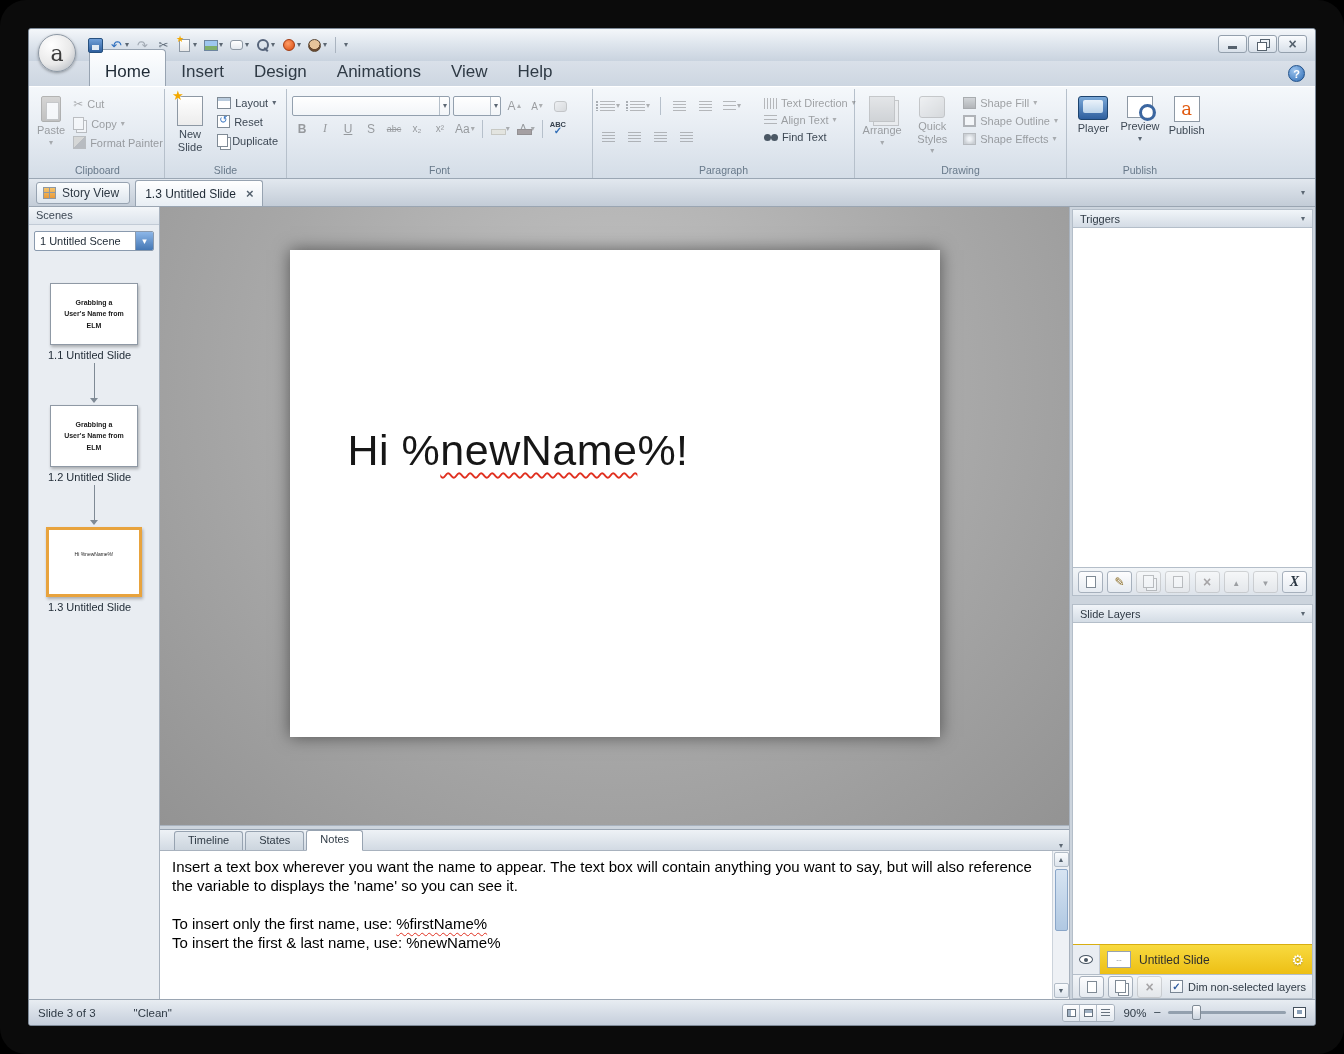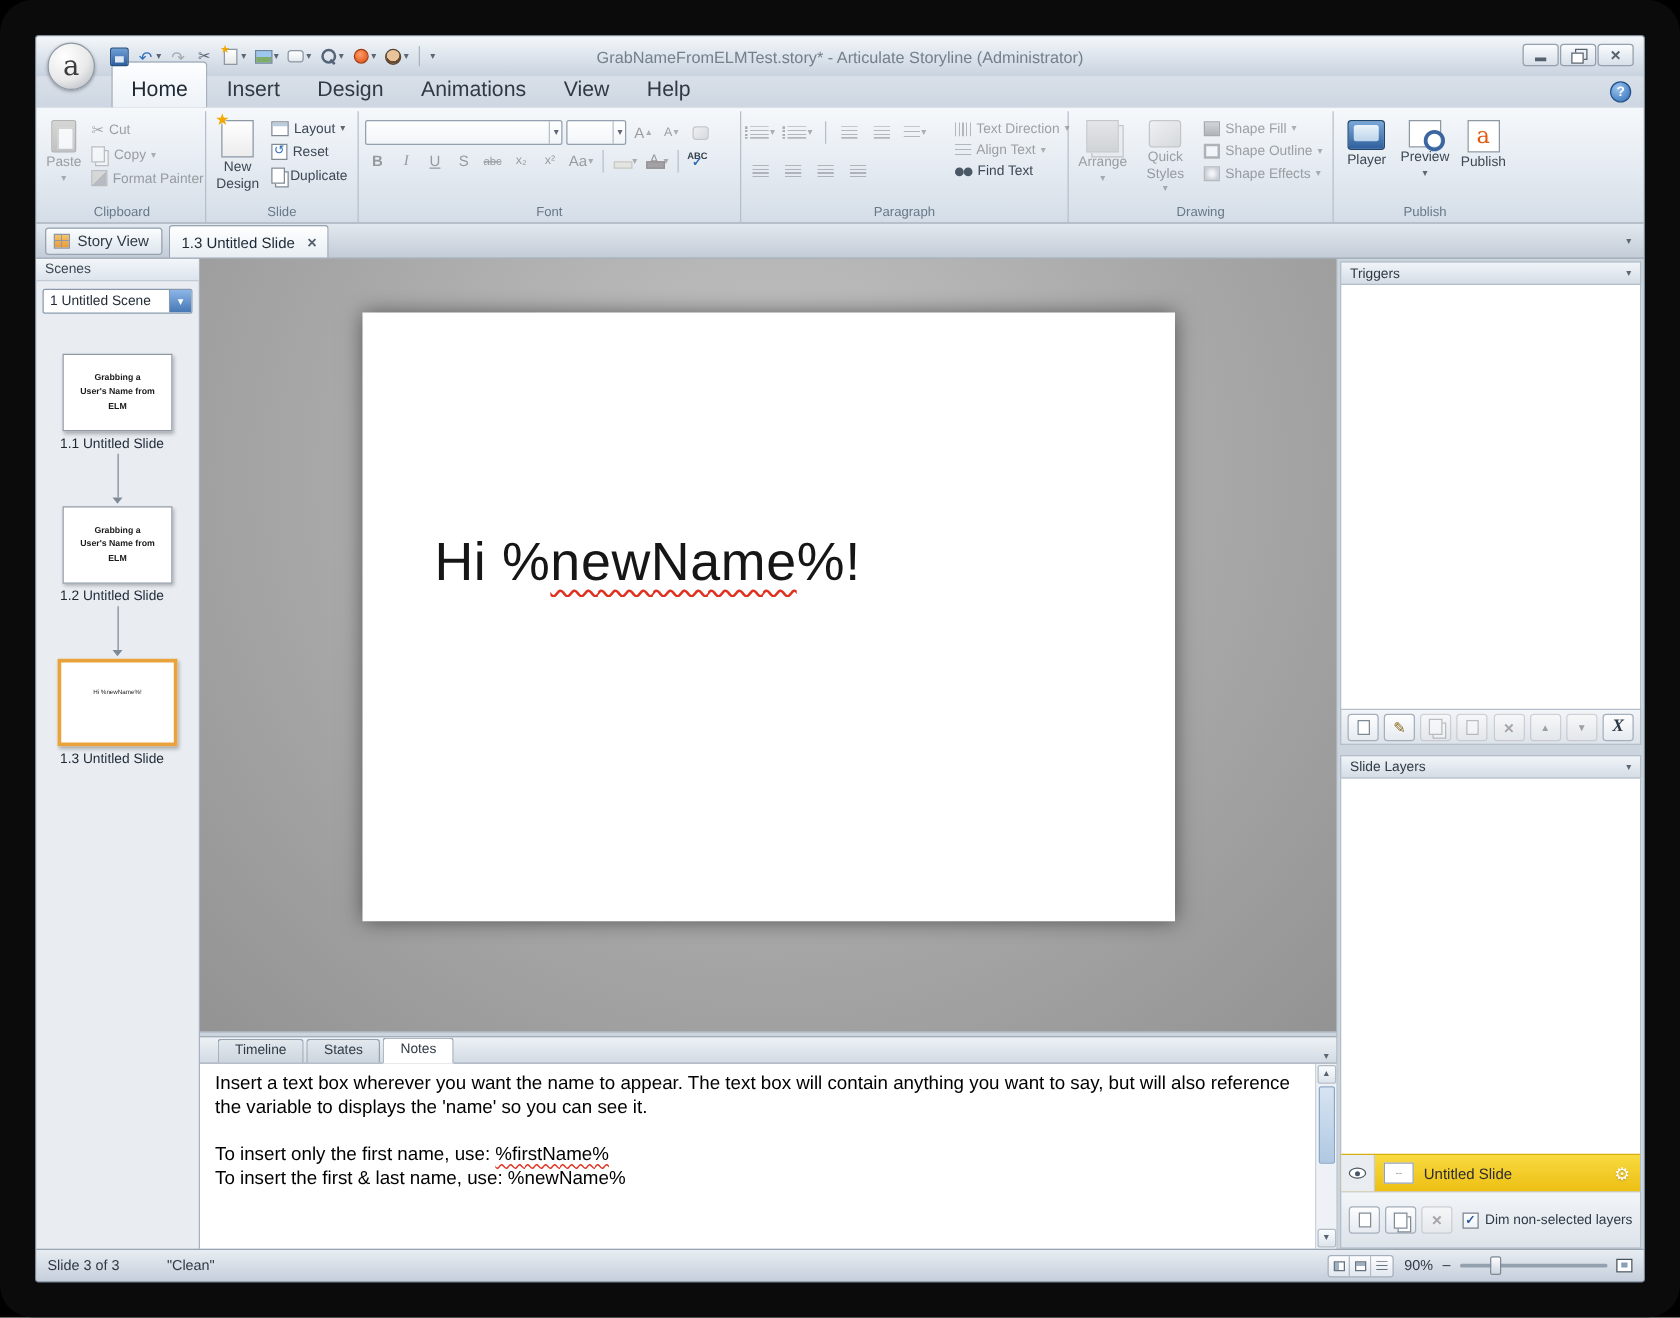"GrabNameFromELMTest.story* - Articulate" div.tb-title { html: <div>GrabNameFromELMTest.story* - Articulate Storyline (Administrator)</div> -> none }
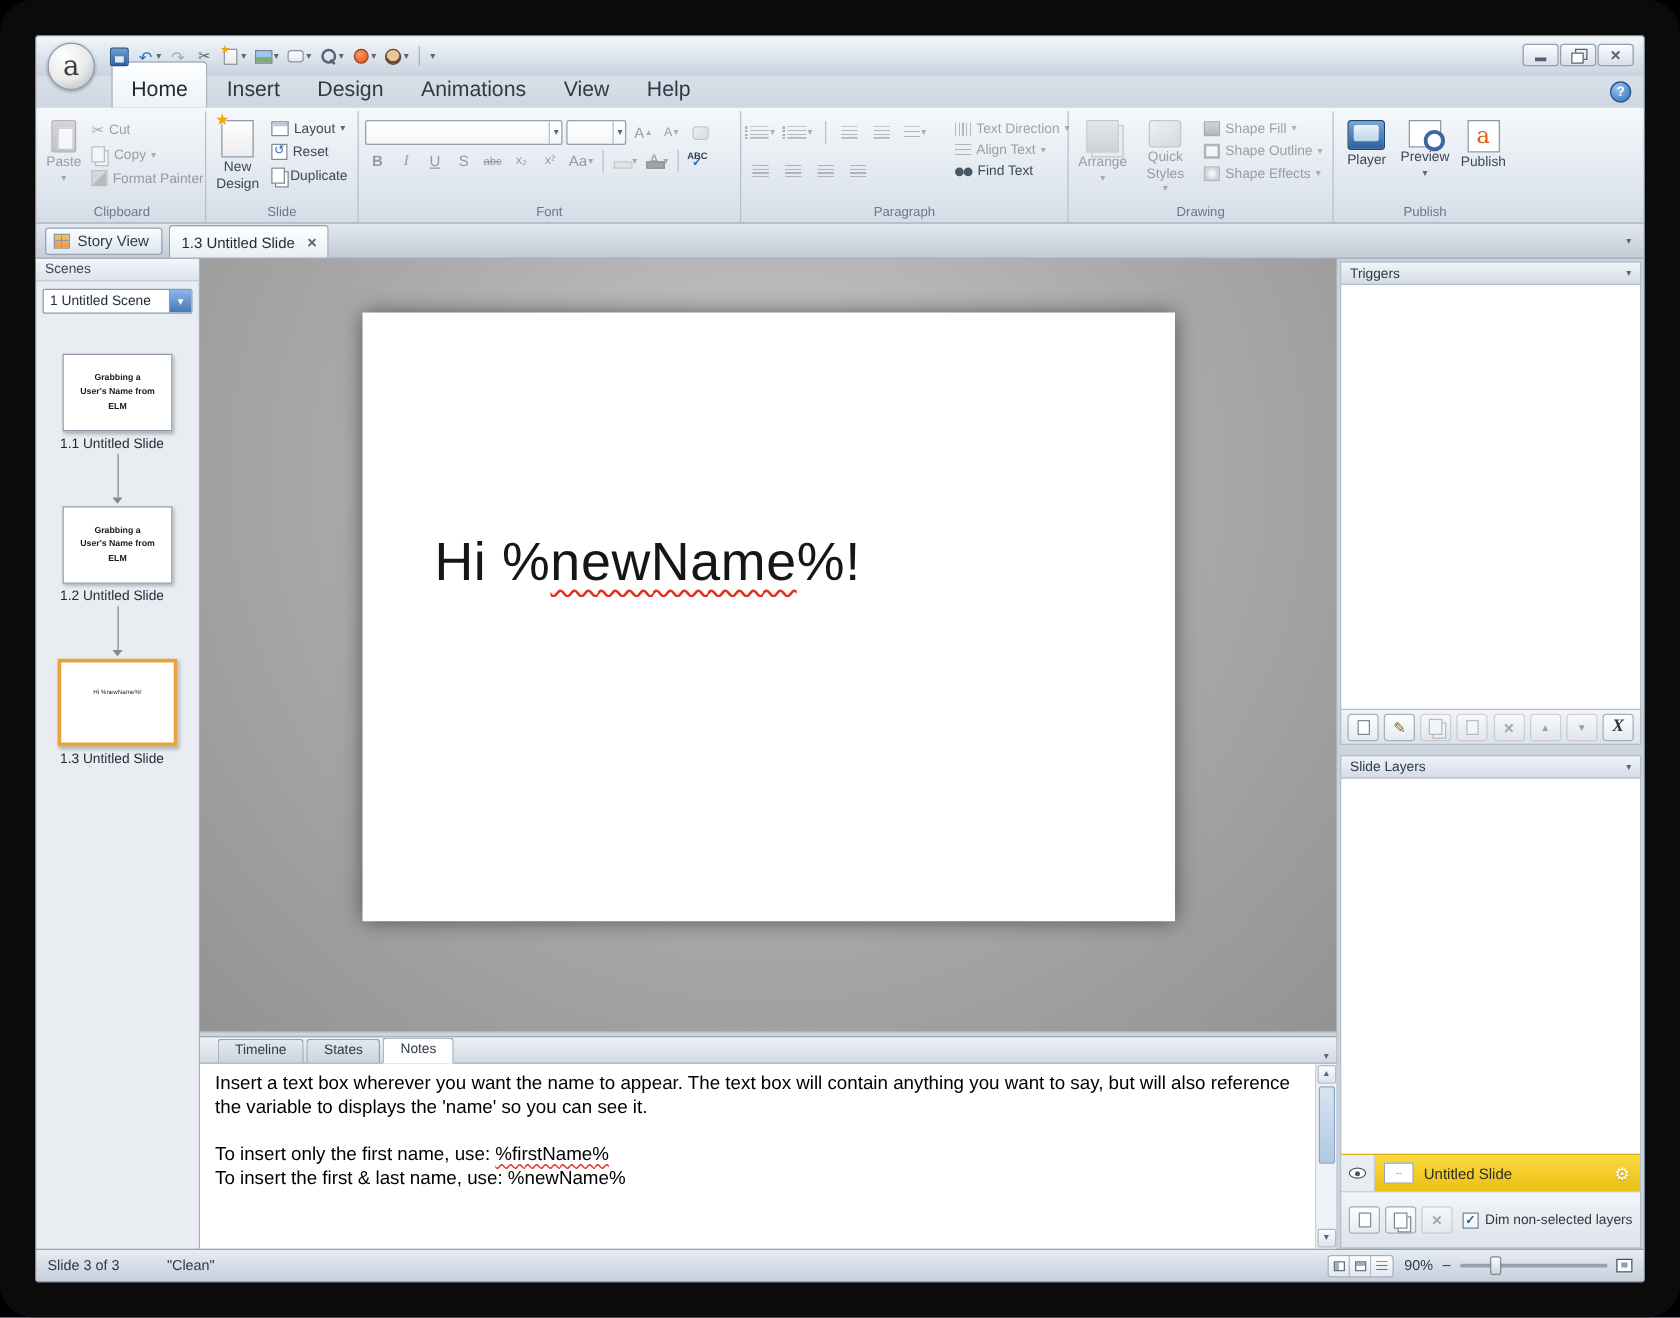"New Design" span { text: Design -> Slide }
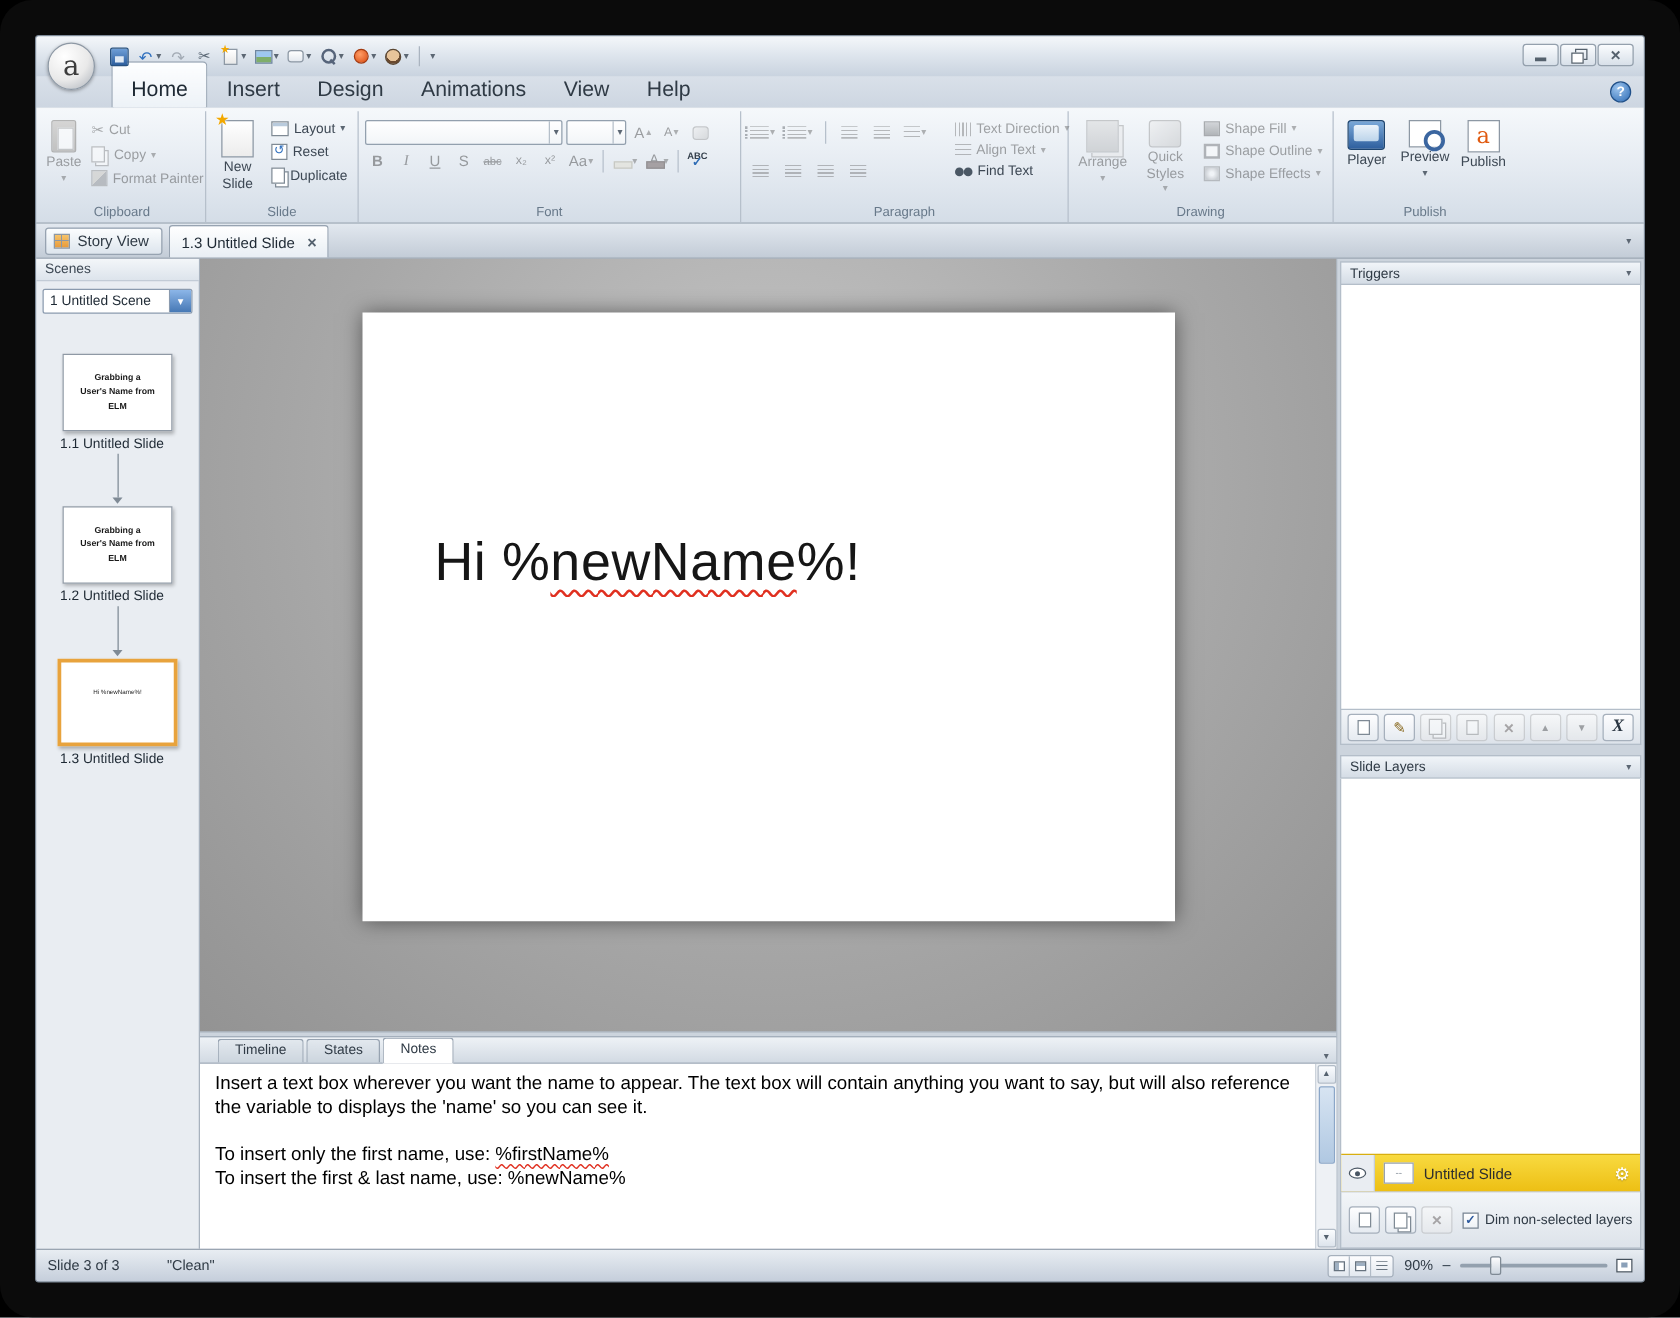"Dim non-selected layers" .ltools { height: 45px -> 24px }
